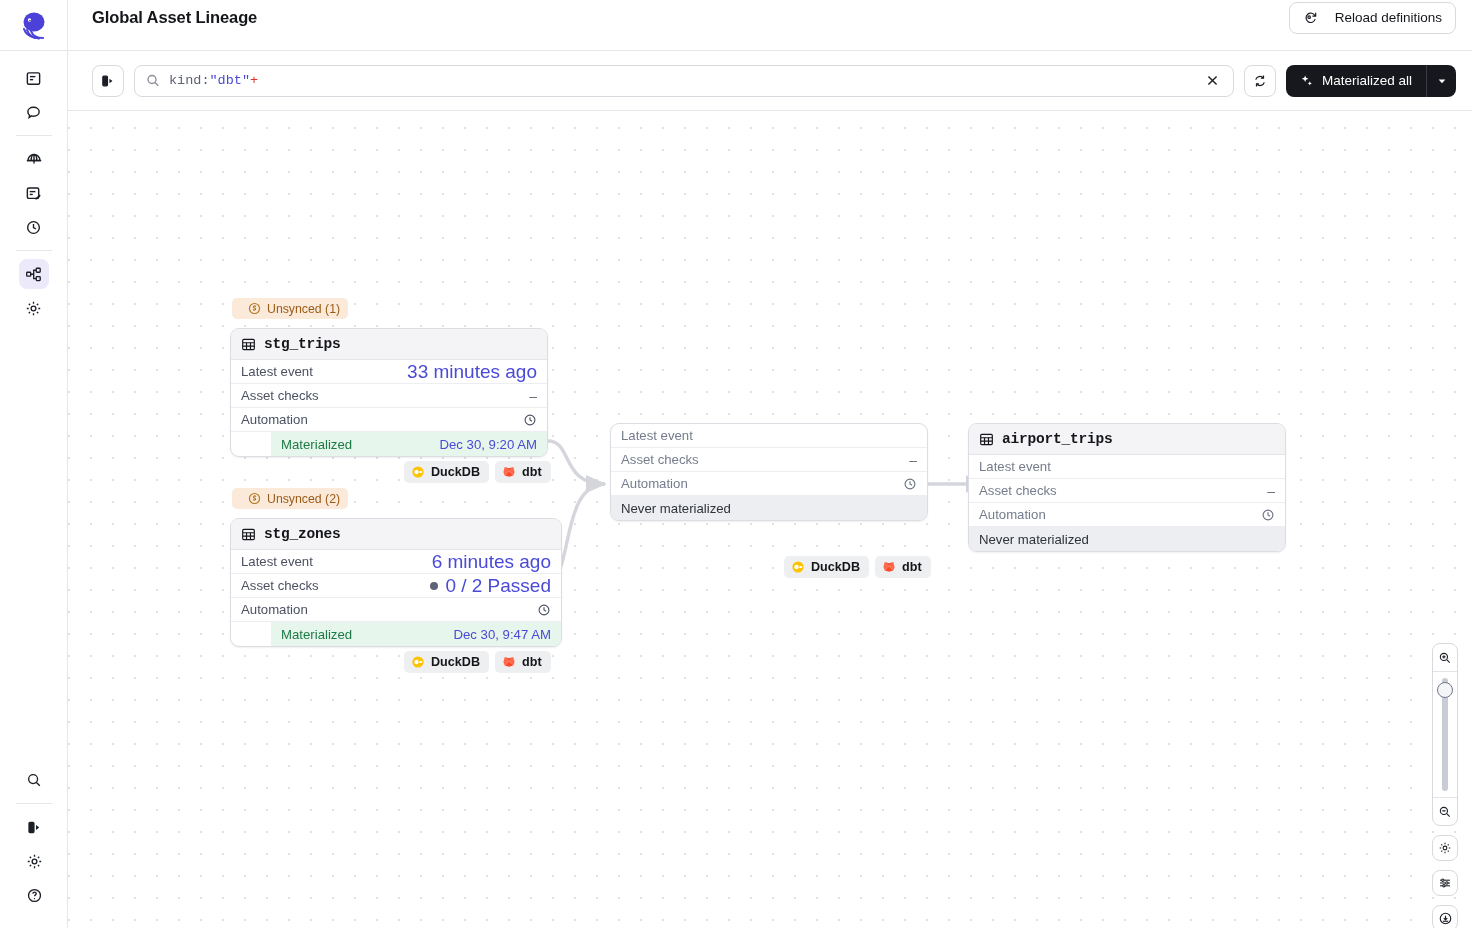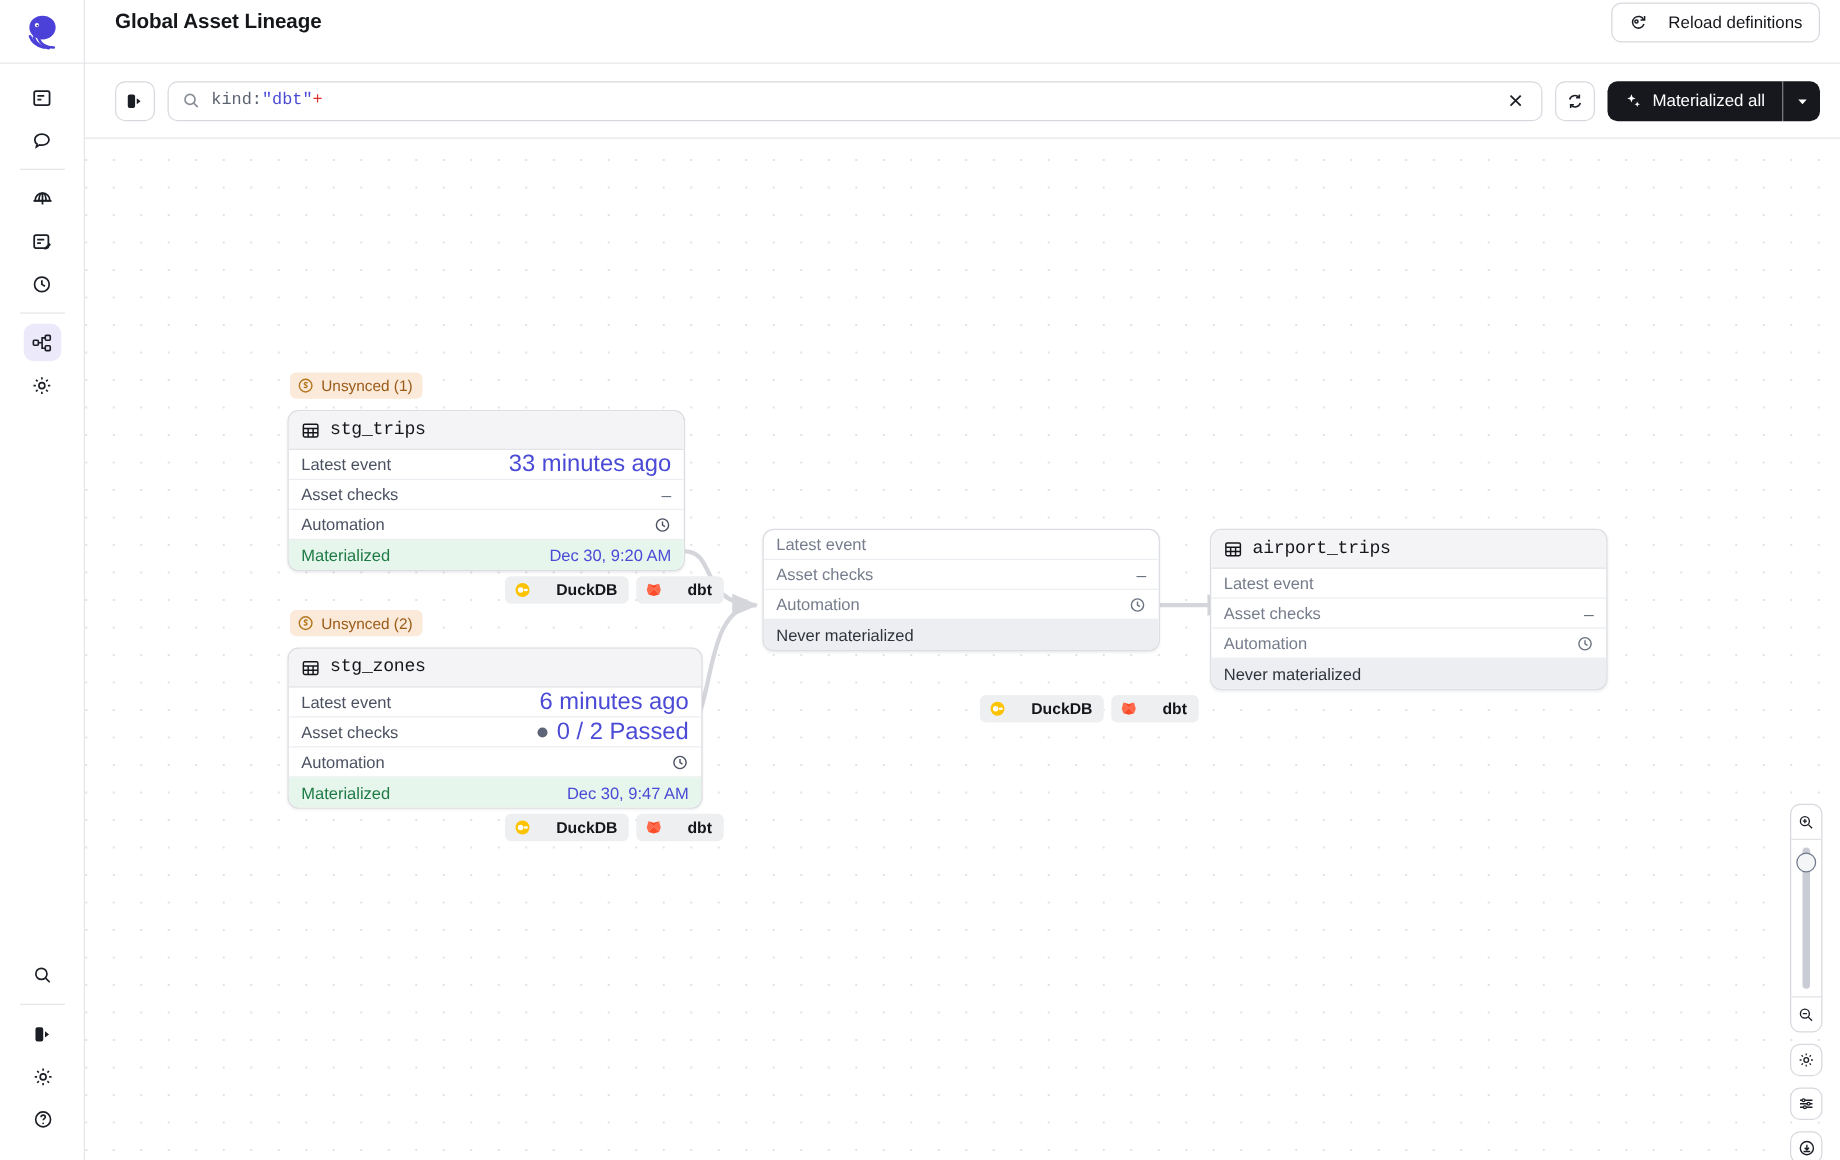"Unsynced (1)" .badge-unsynced { padding: 0 8px 0 6px -> 0 8px 0 16px }
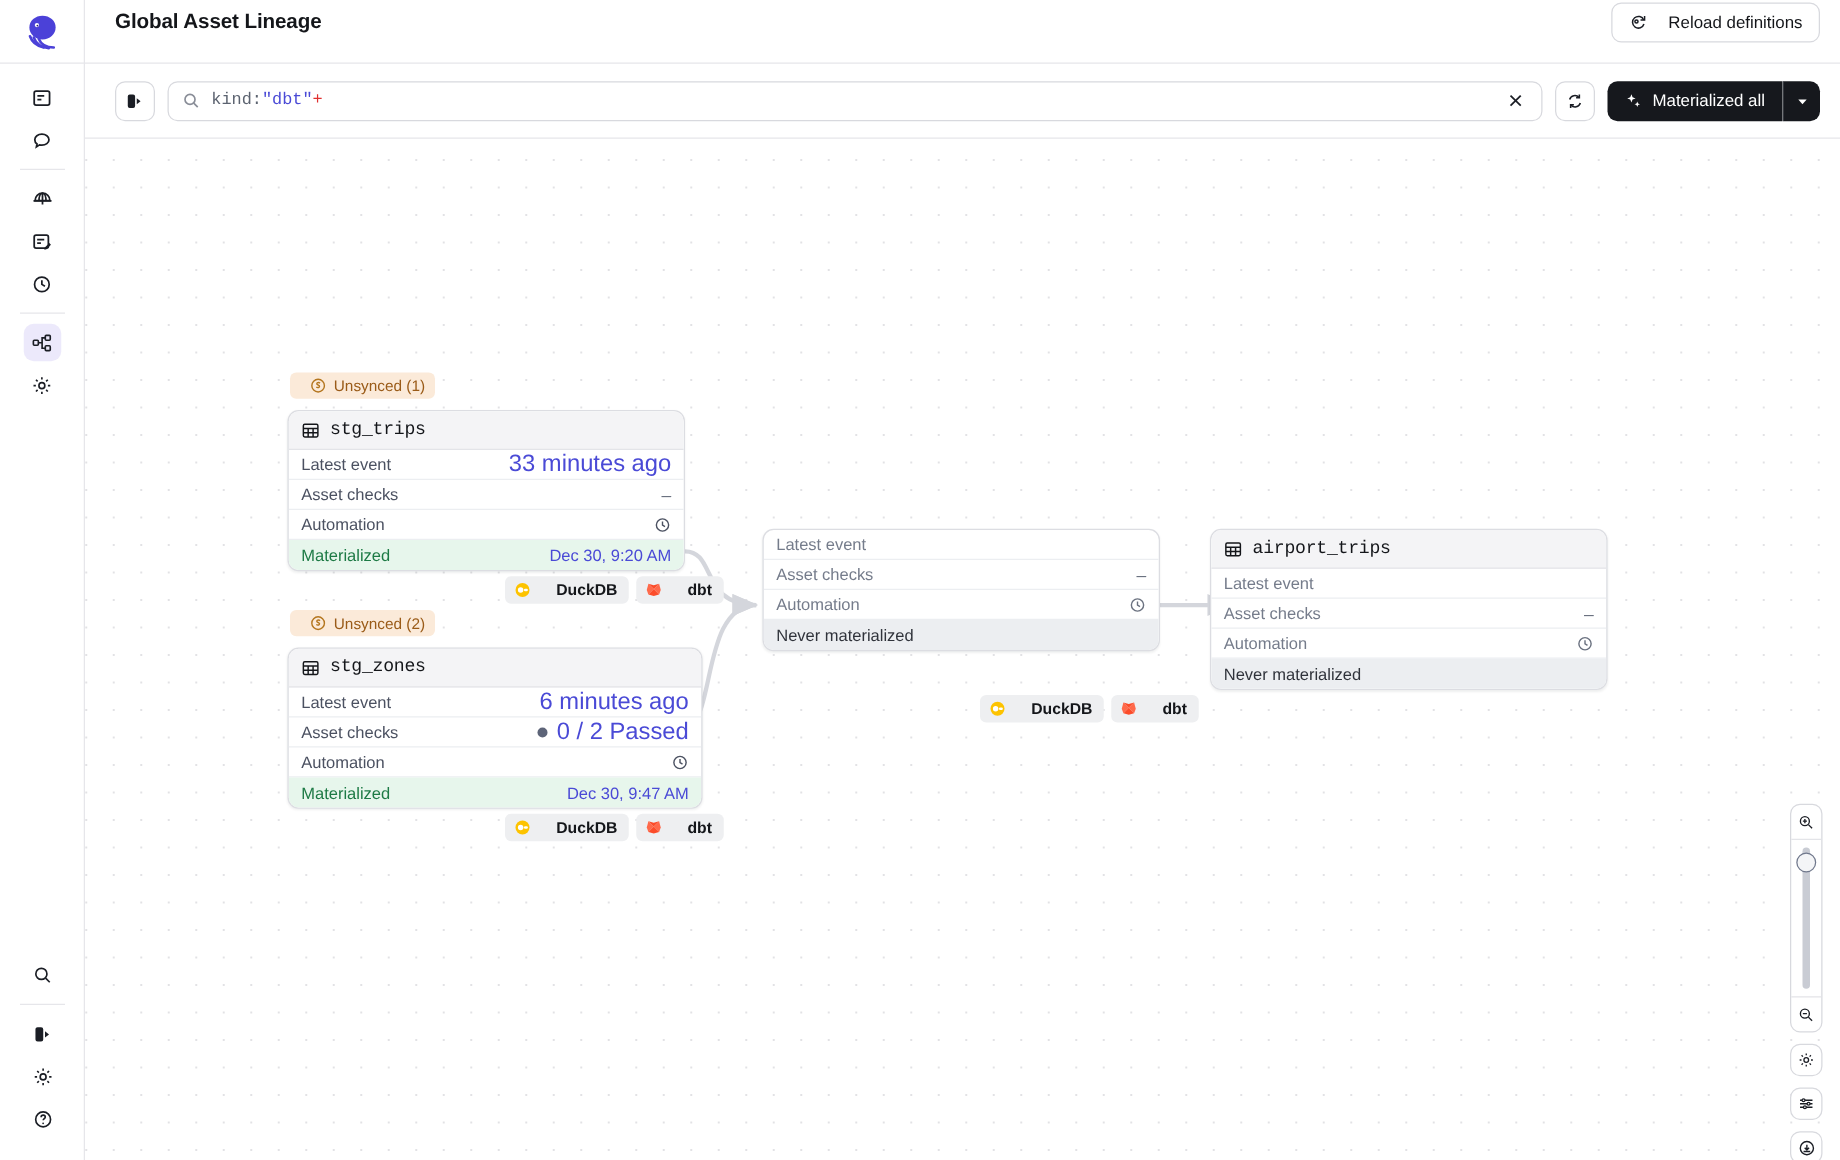"stg_trips" .node-title { font-weight: 400 -> 700 }
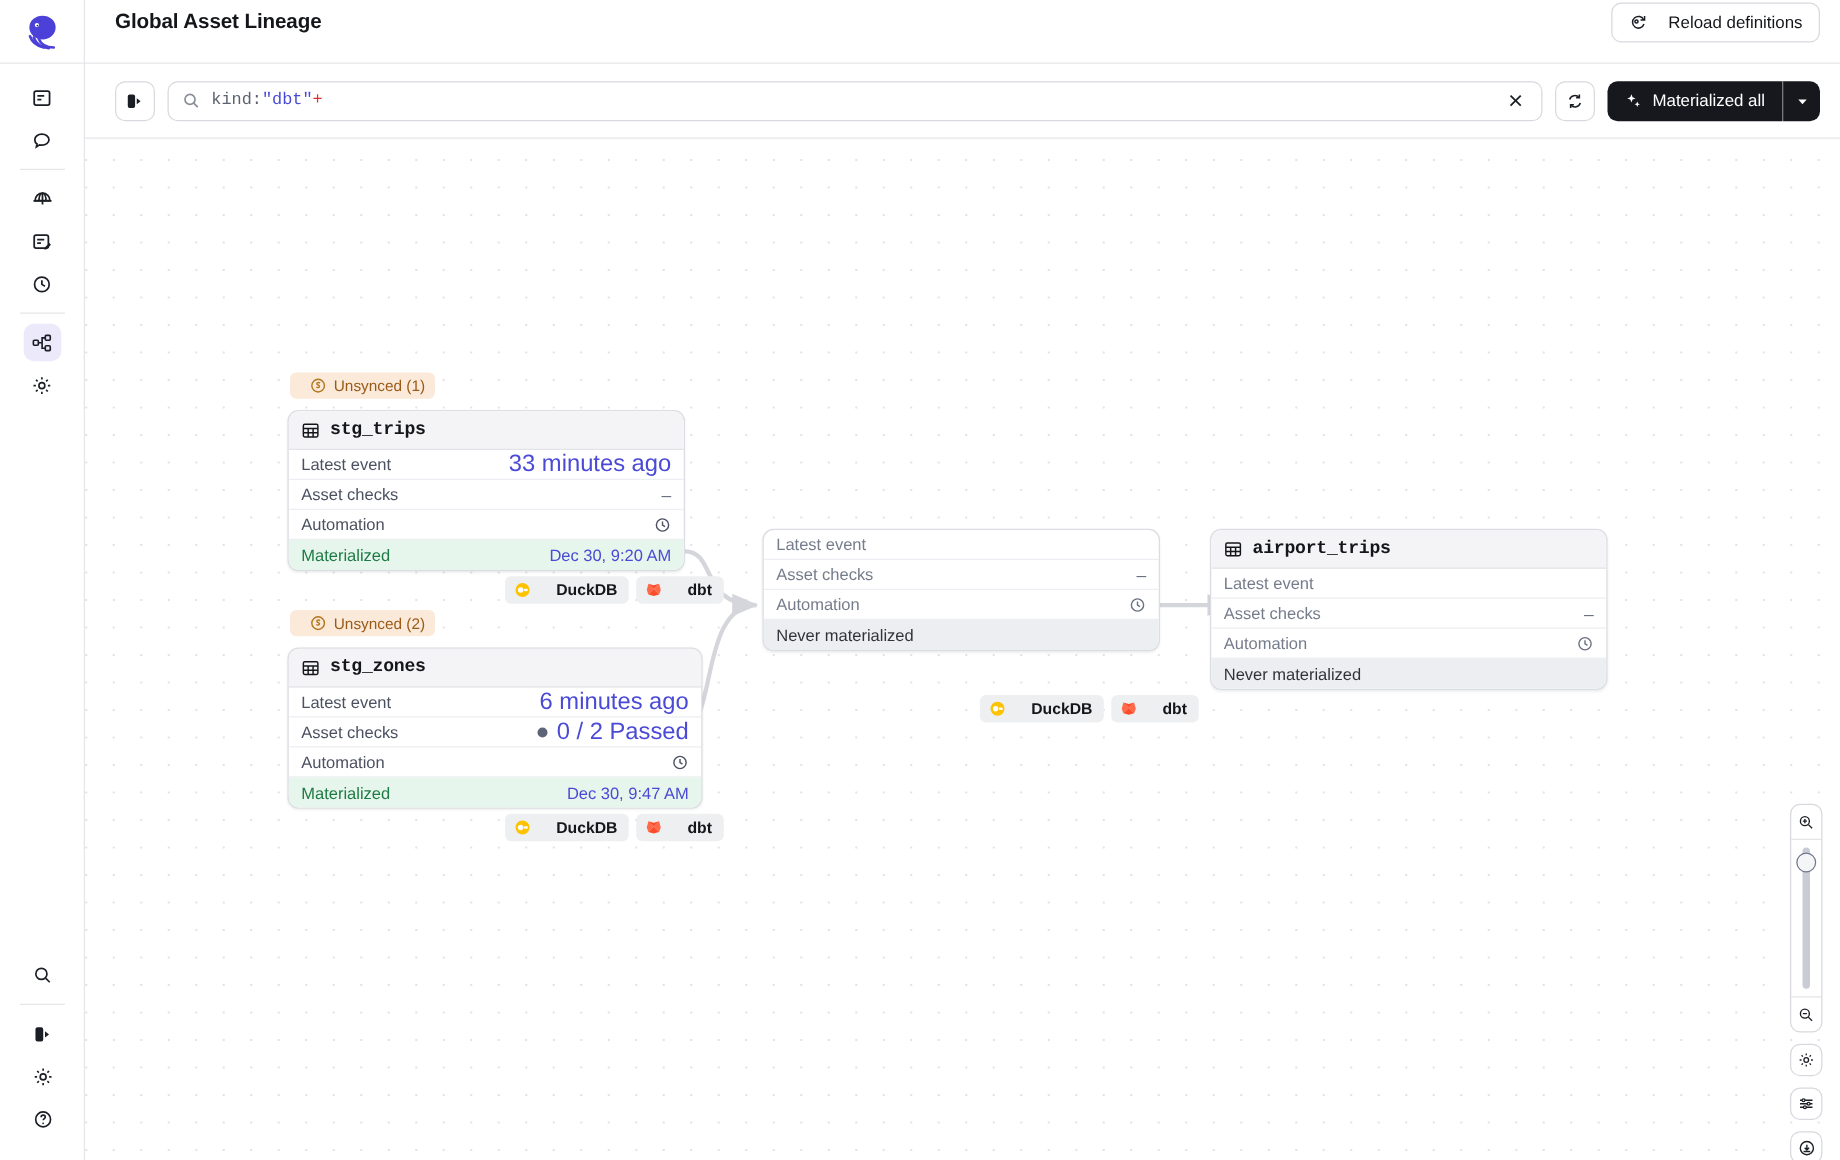"Materialized" .row-mat { margin-left: none -> 40px }
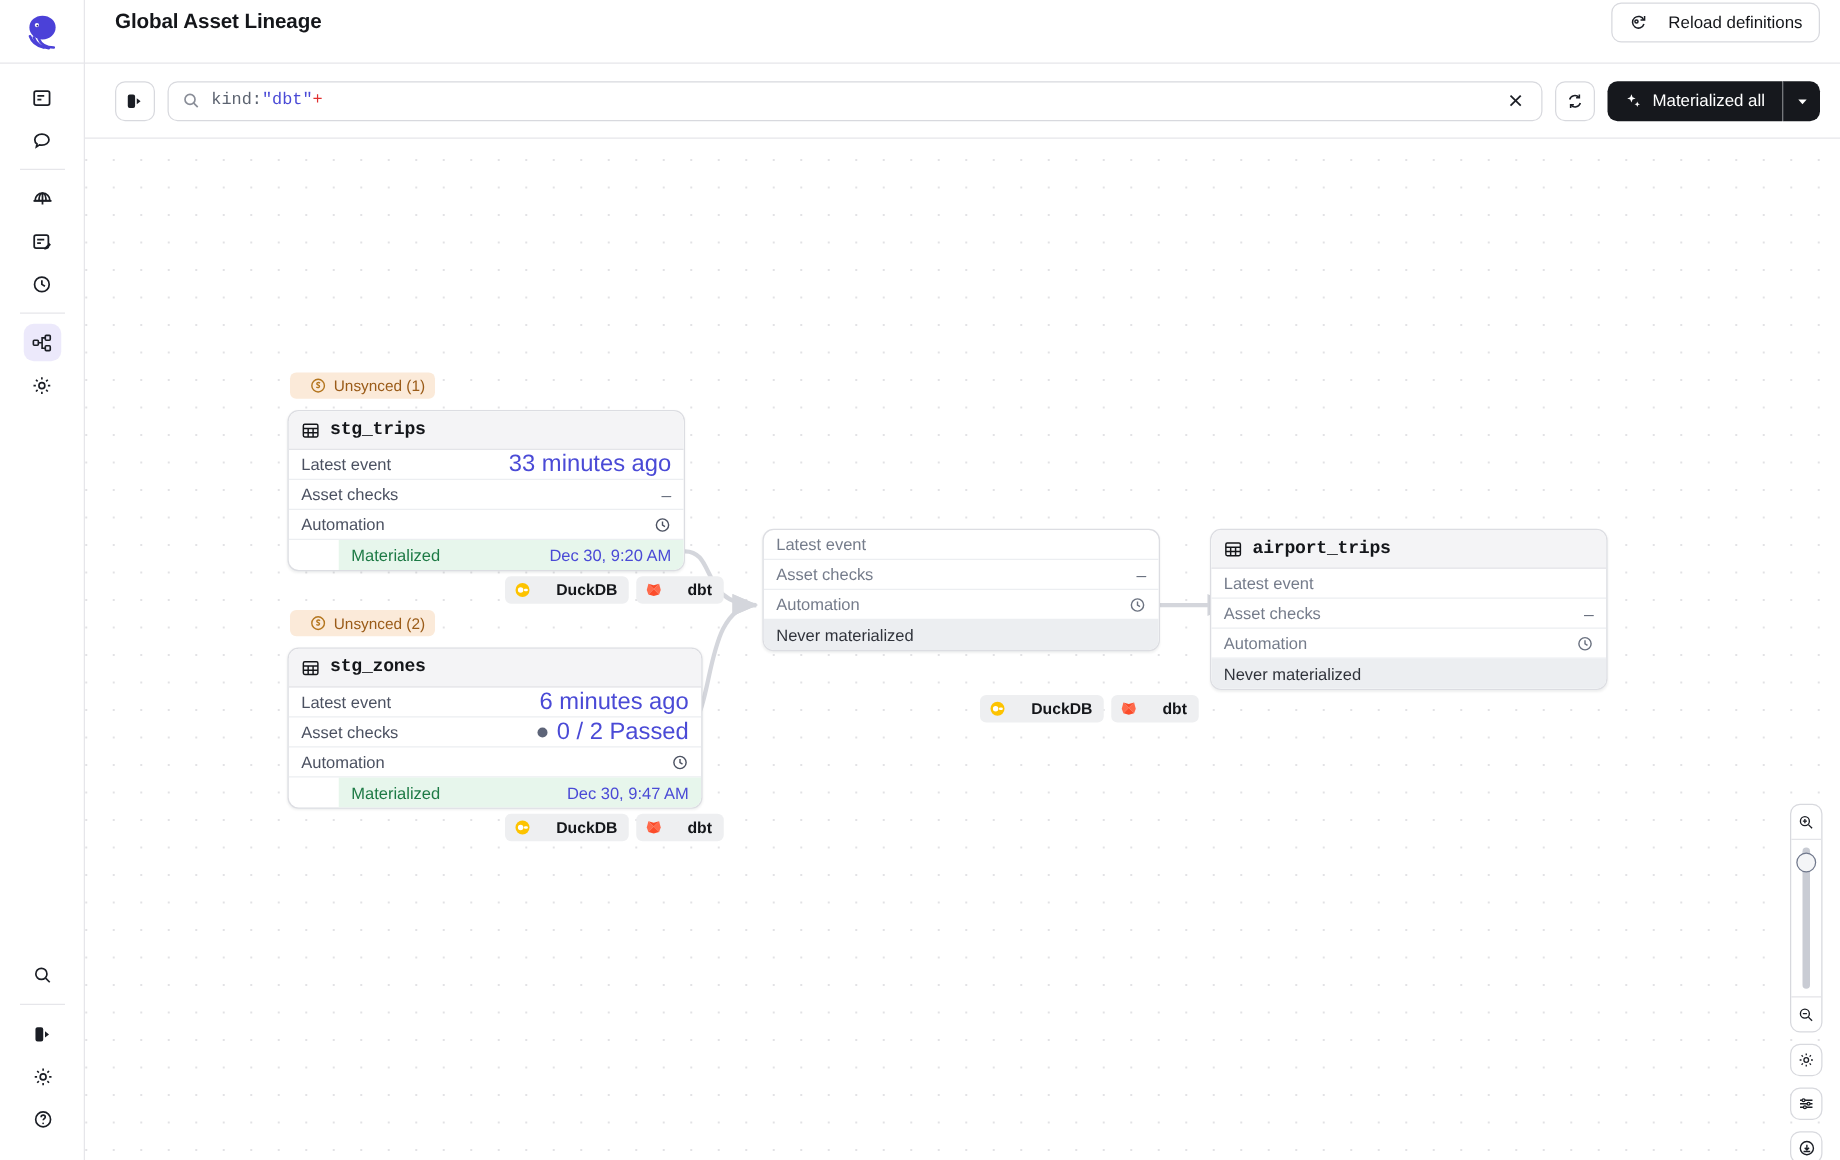"DuckDB" .chip { gap: 20px -> 6px }
